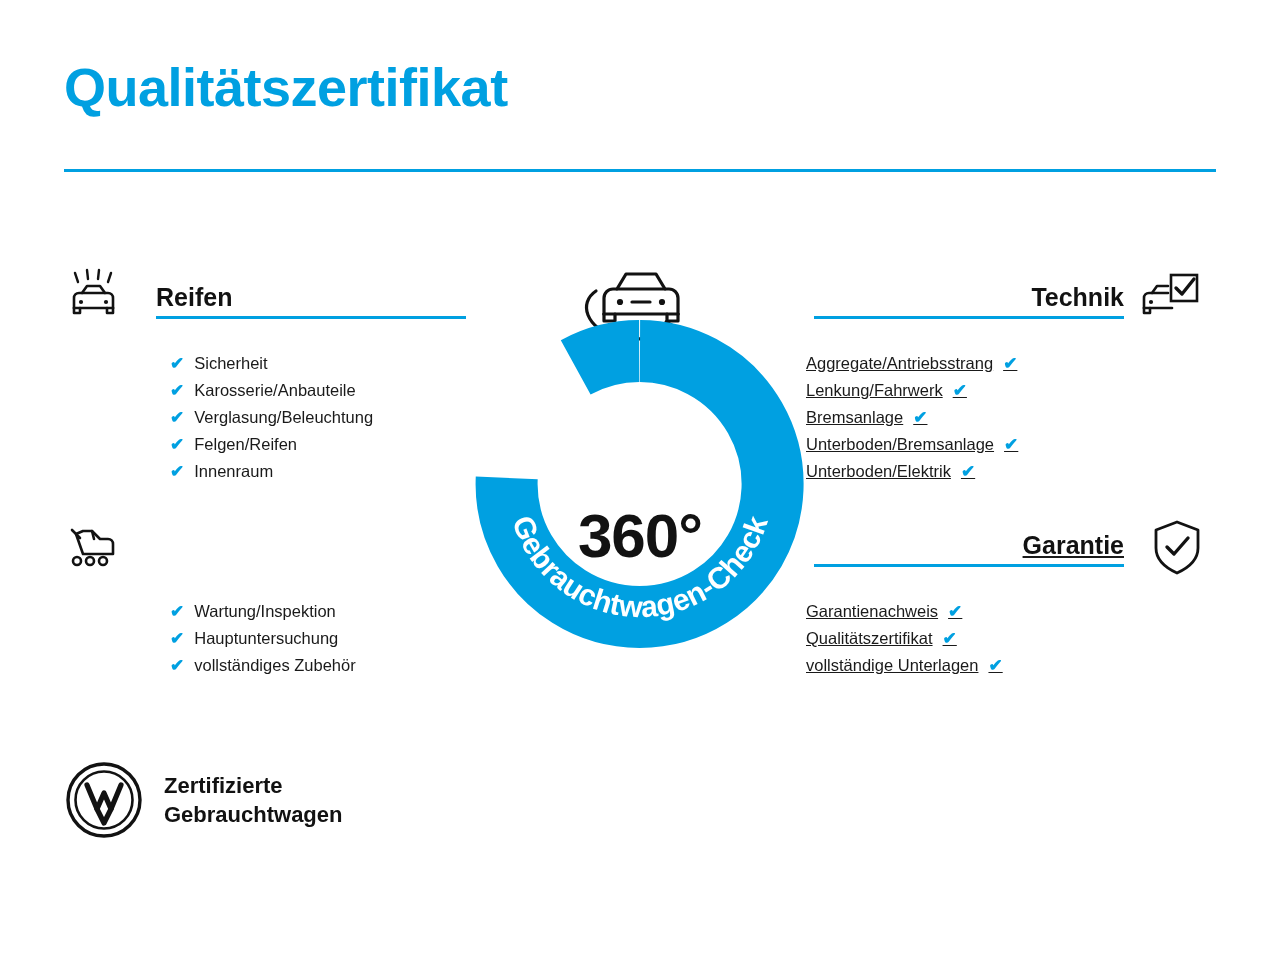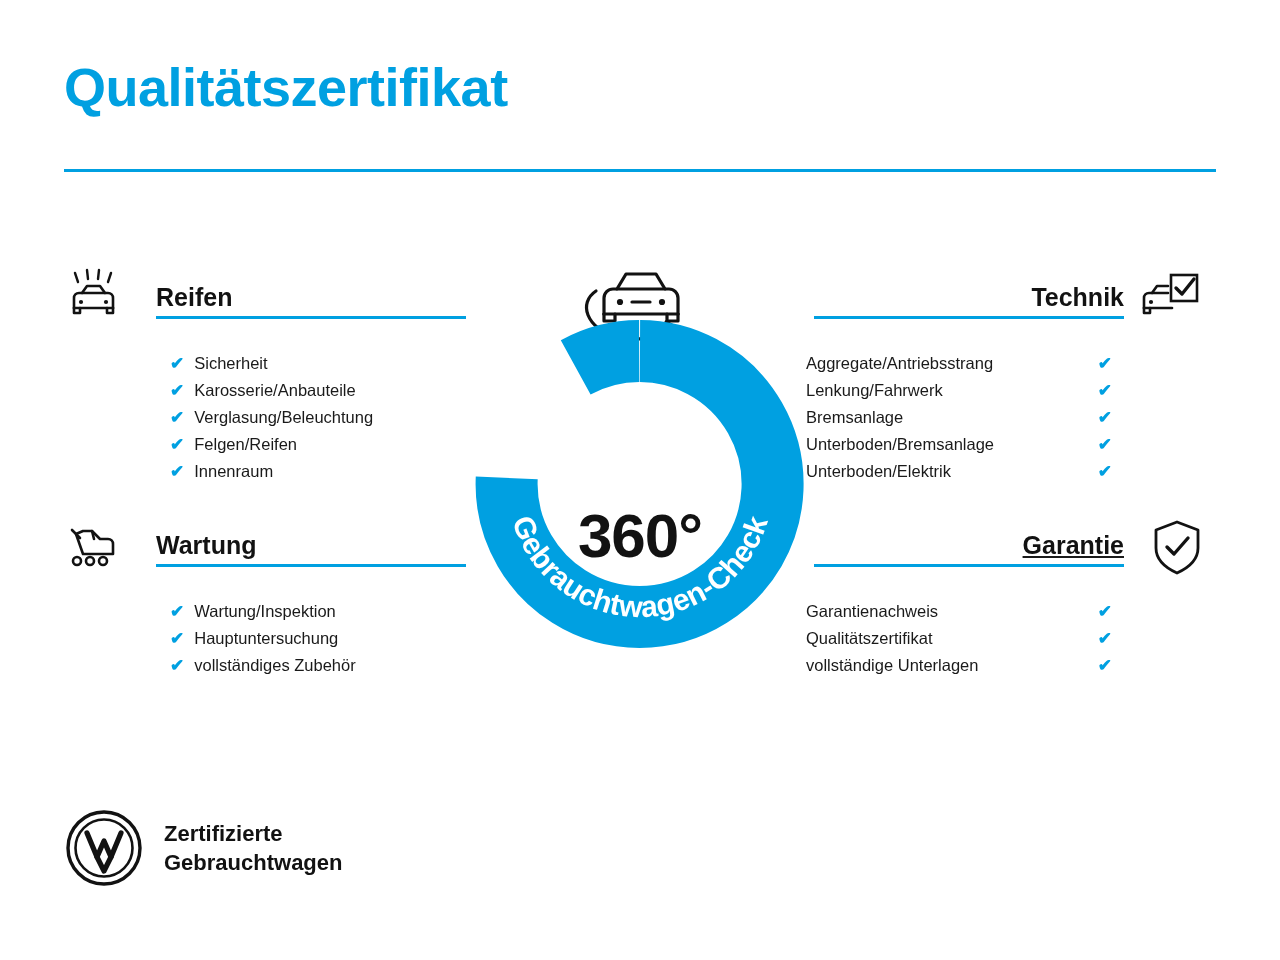"Aggregate/Antriebsstrang" .right .item { justify-content: space-between -> flex-start; text-decoration: none -> underline }
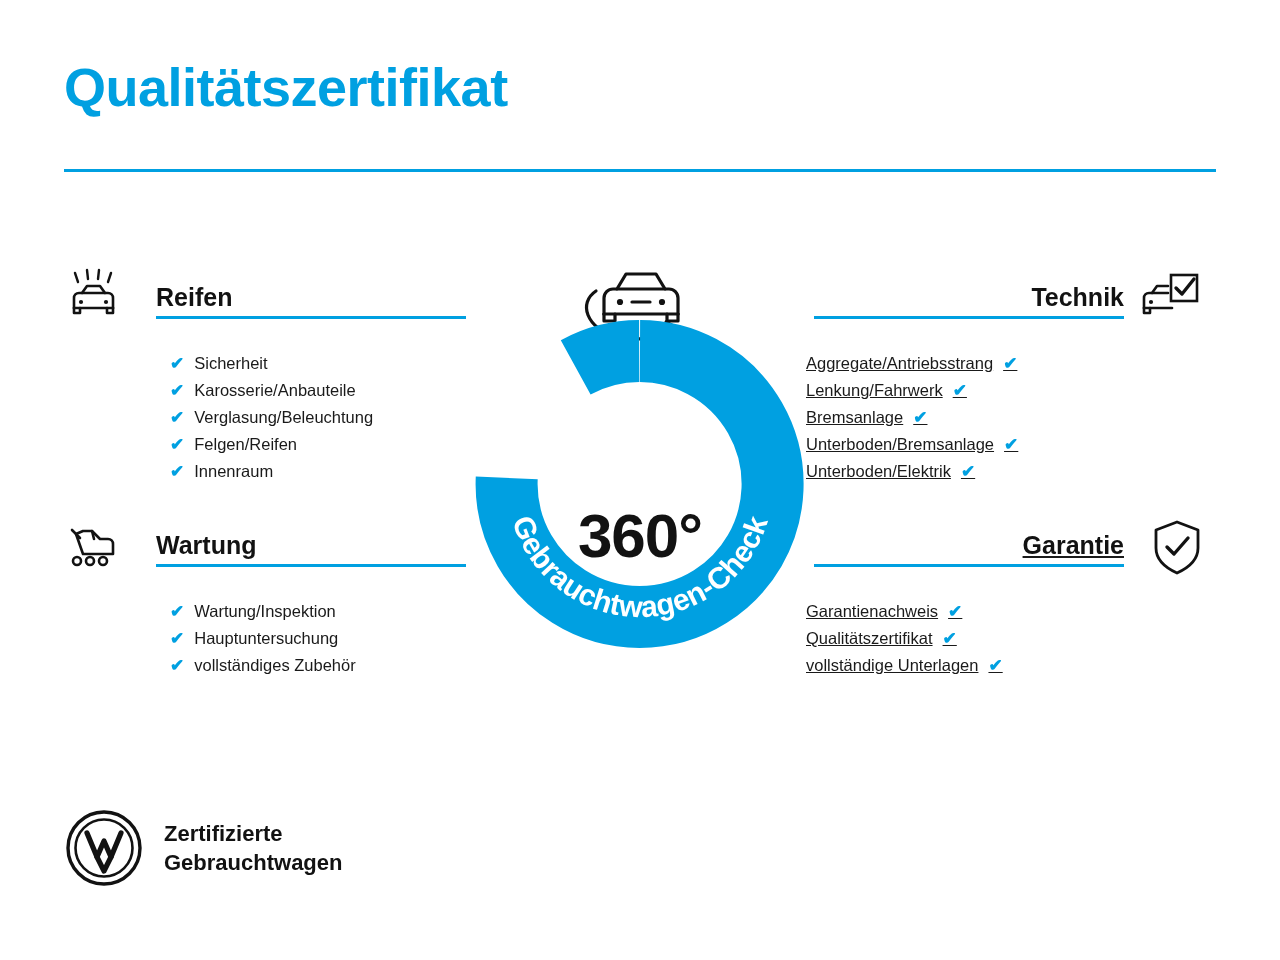"Wartung" div { html: <div> <div>Wartung</div> <div></div> </div> -> none }
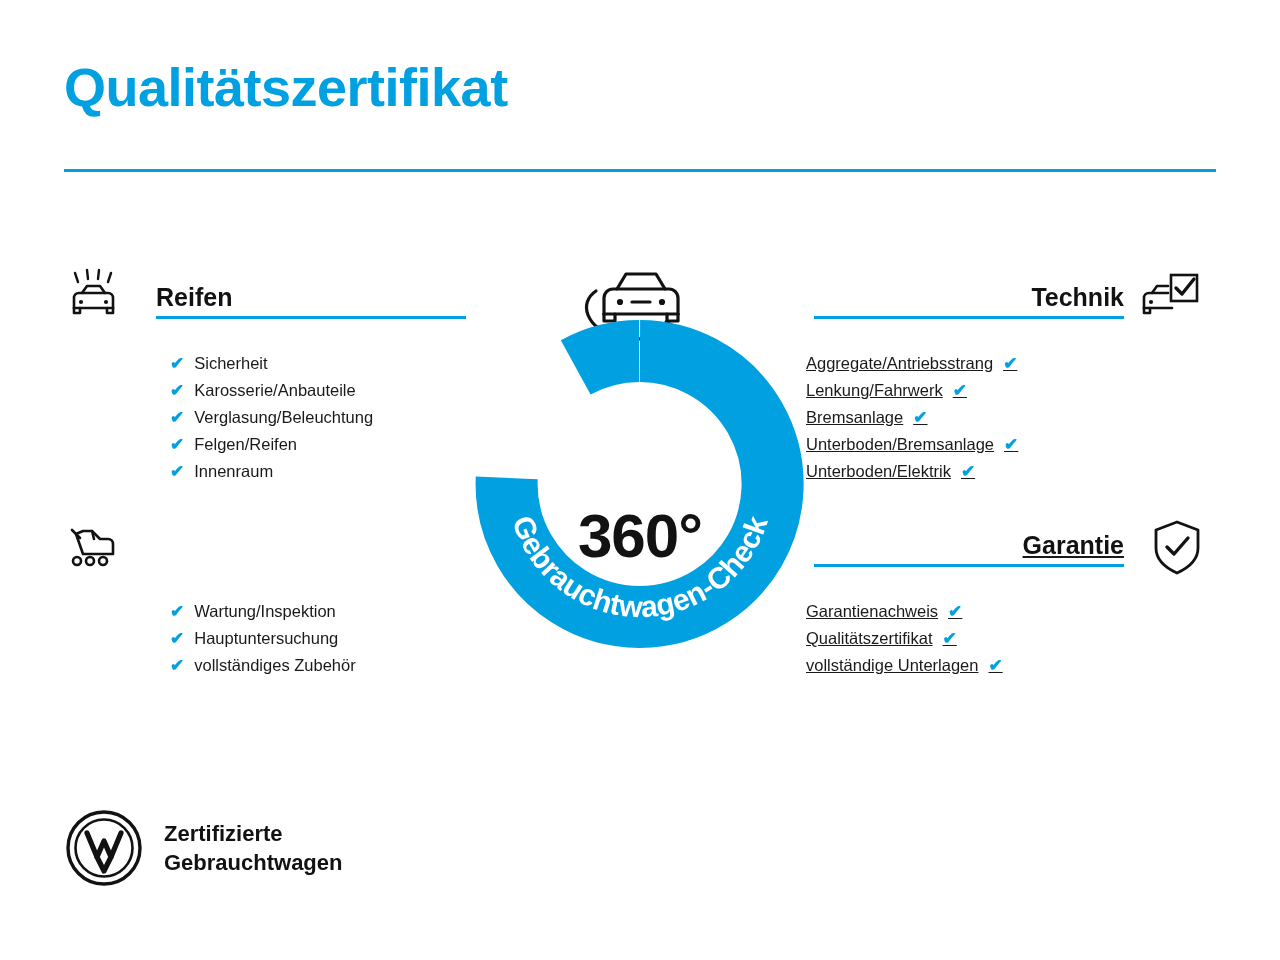"Zertifizierte" .footer { top: 808px -> 760px }
